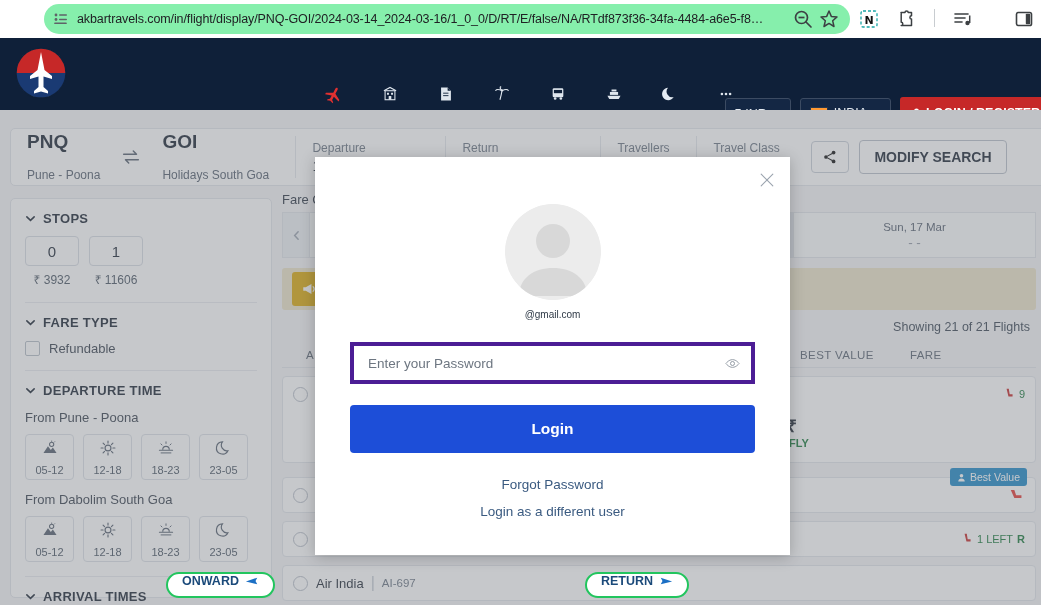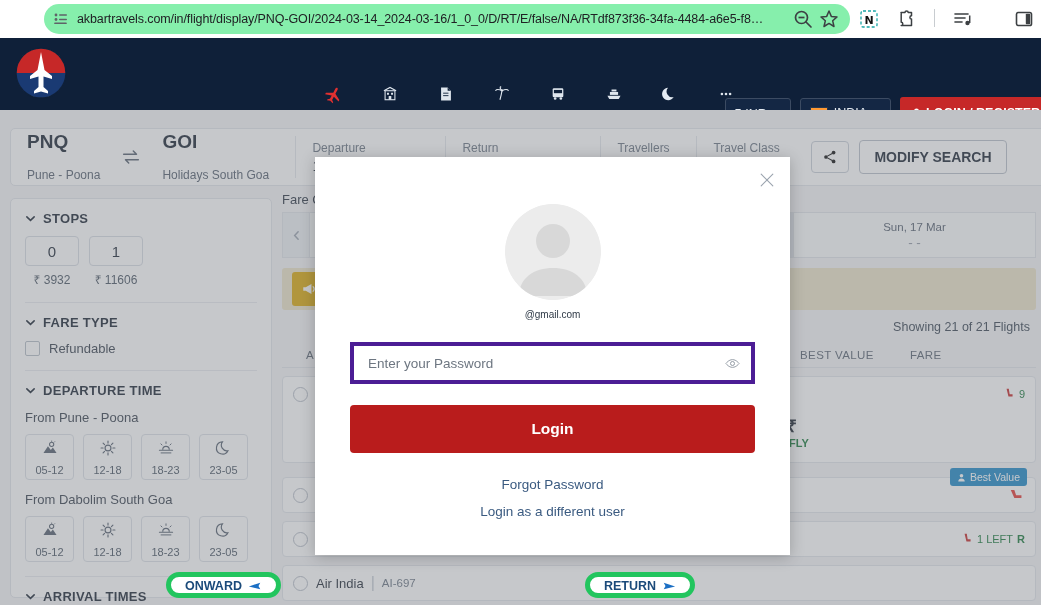"Login" .login-submit { background: #b91c1c -> #1d4ed8 }
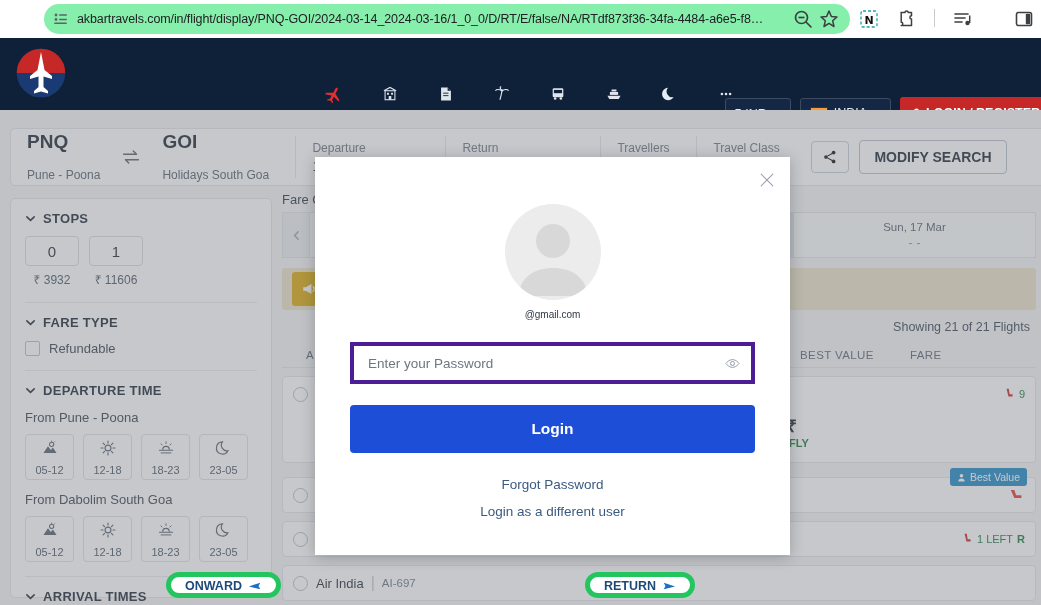"ONWARD" .toggle-btn { align-items: flex-end -> flex-start; border: 5px solid #22c55e -> 2px solid #22c55e }
